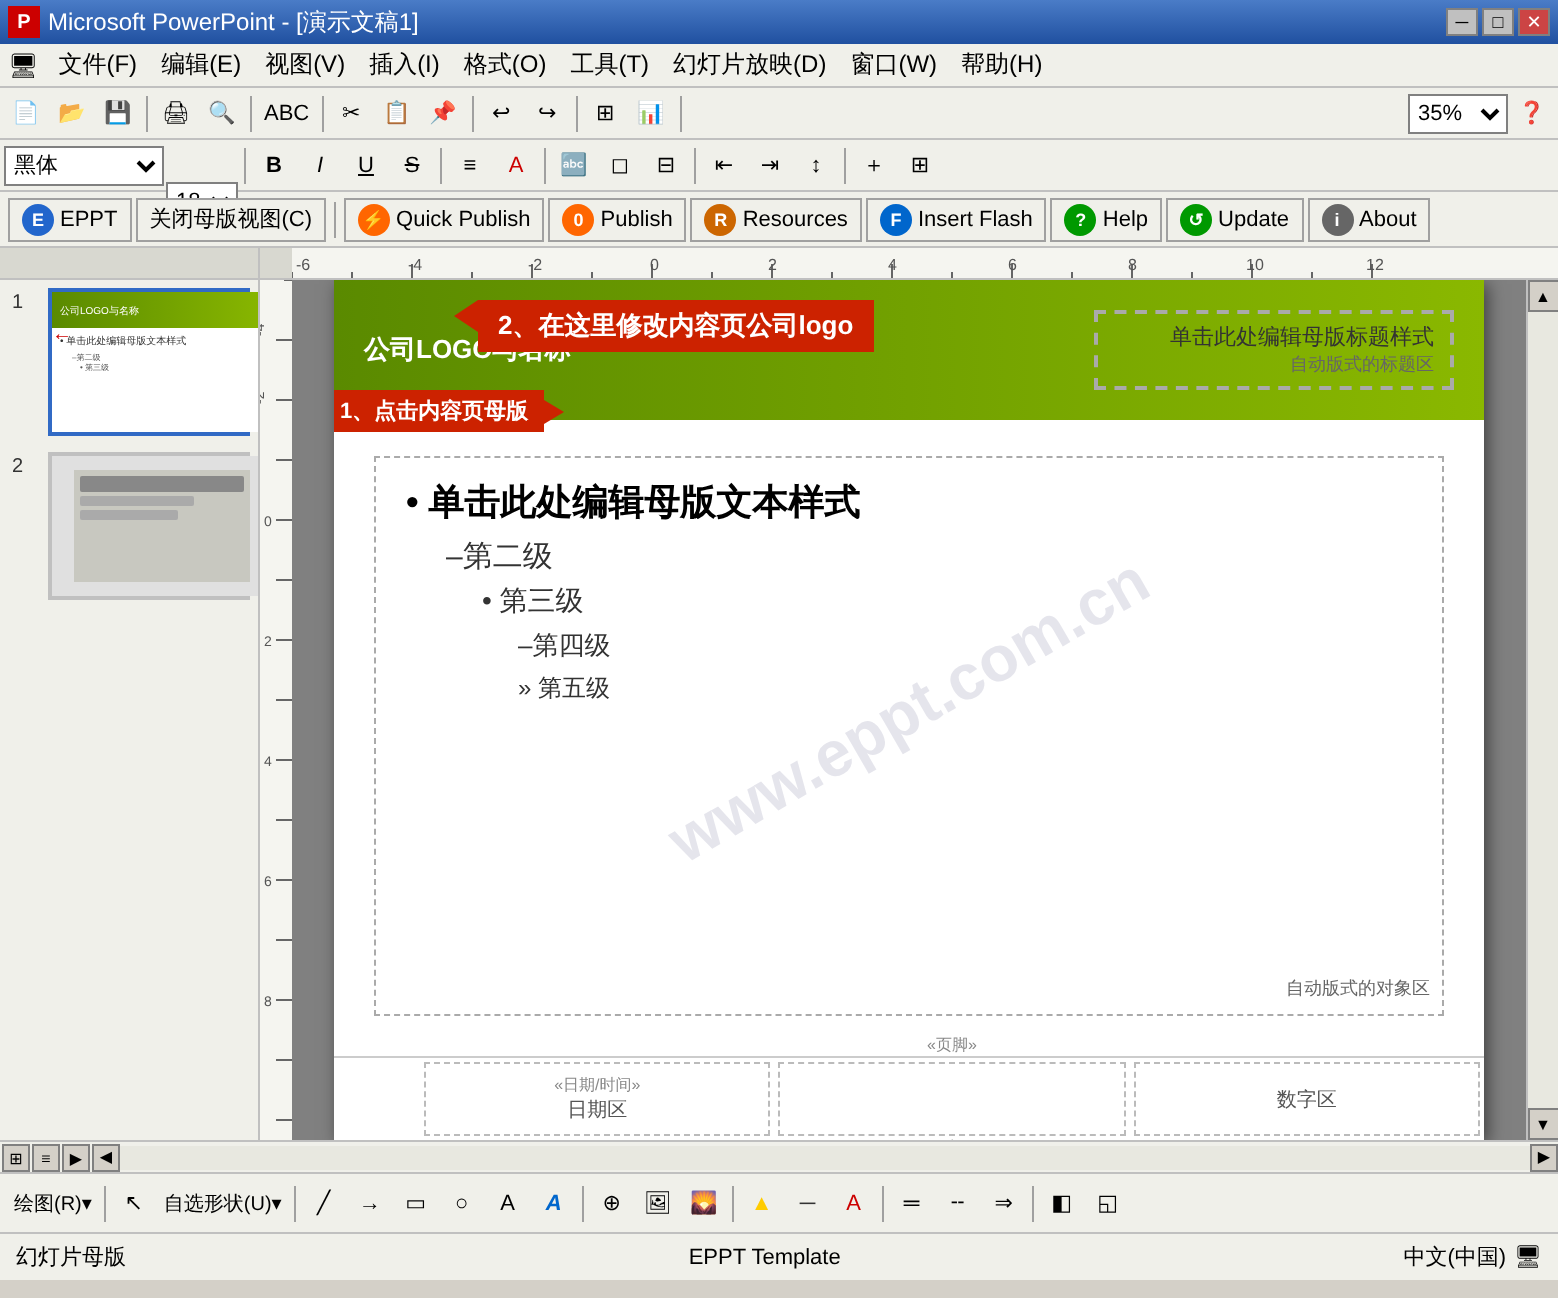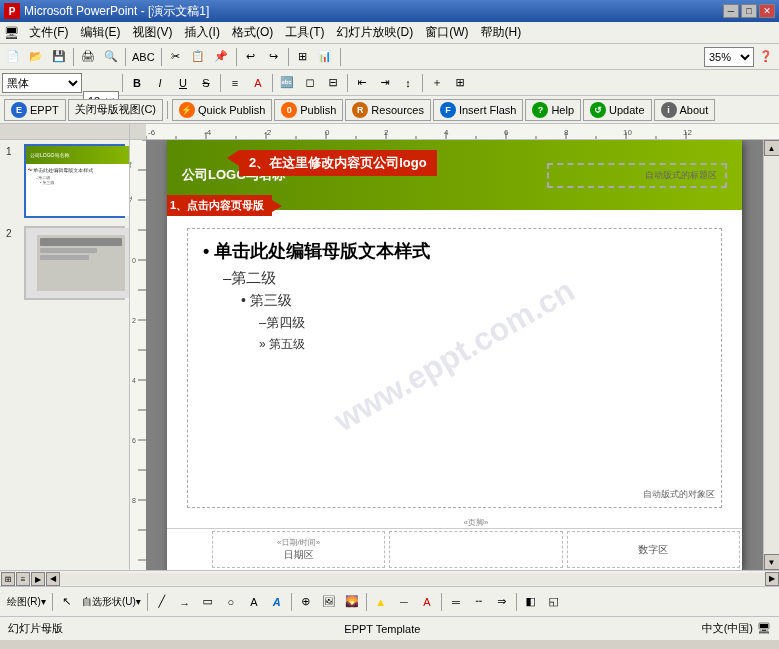"单击此处编辑母版标题样式" div.slide-title-text { html: none -> <div>单击此处编辑母版标题样式</div> }
